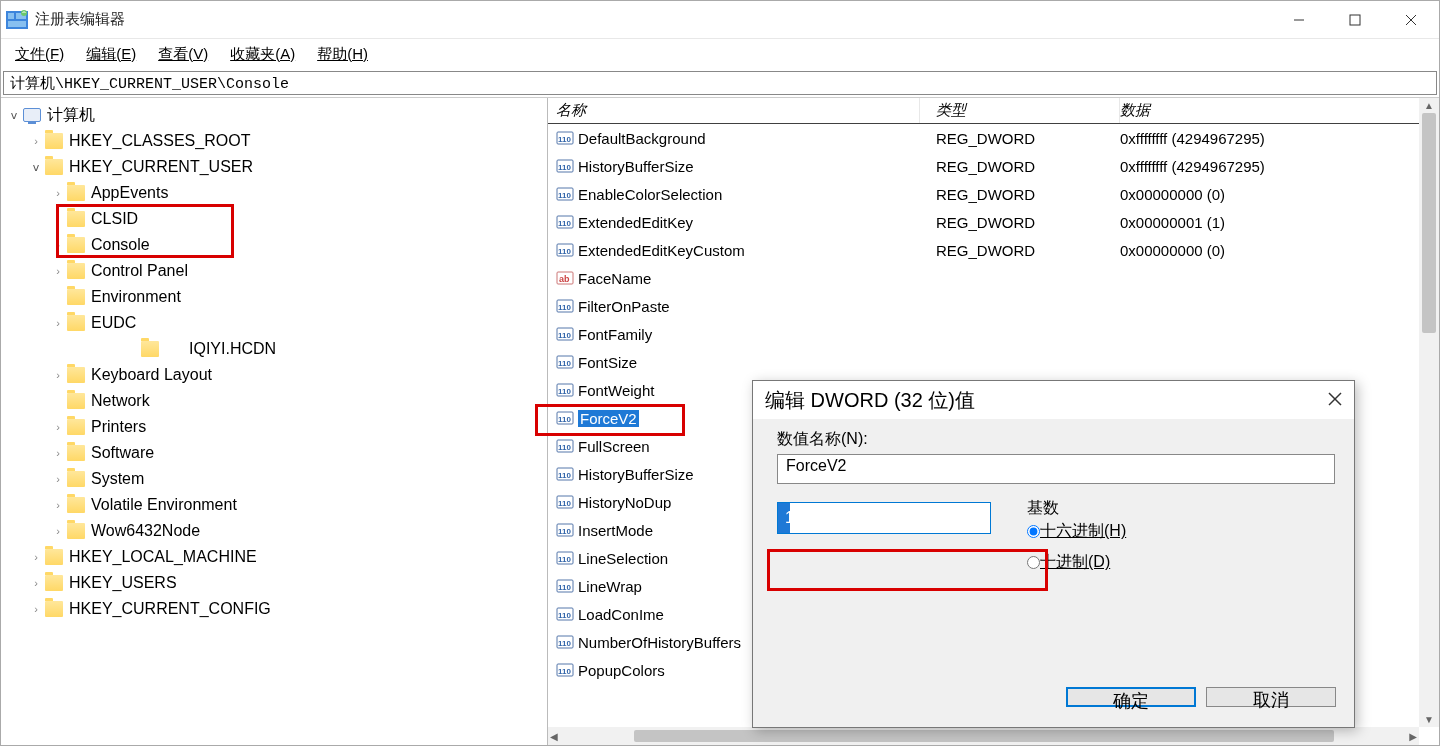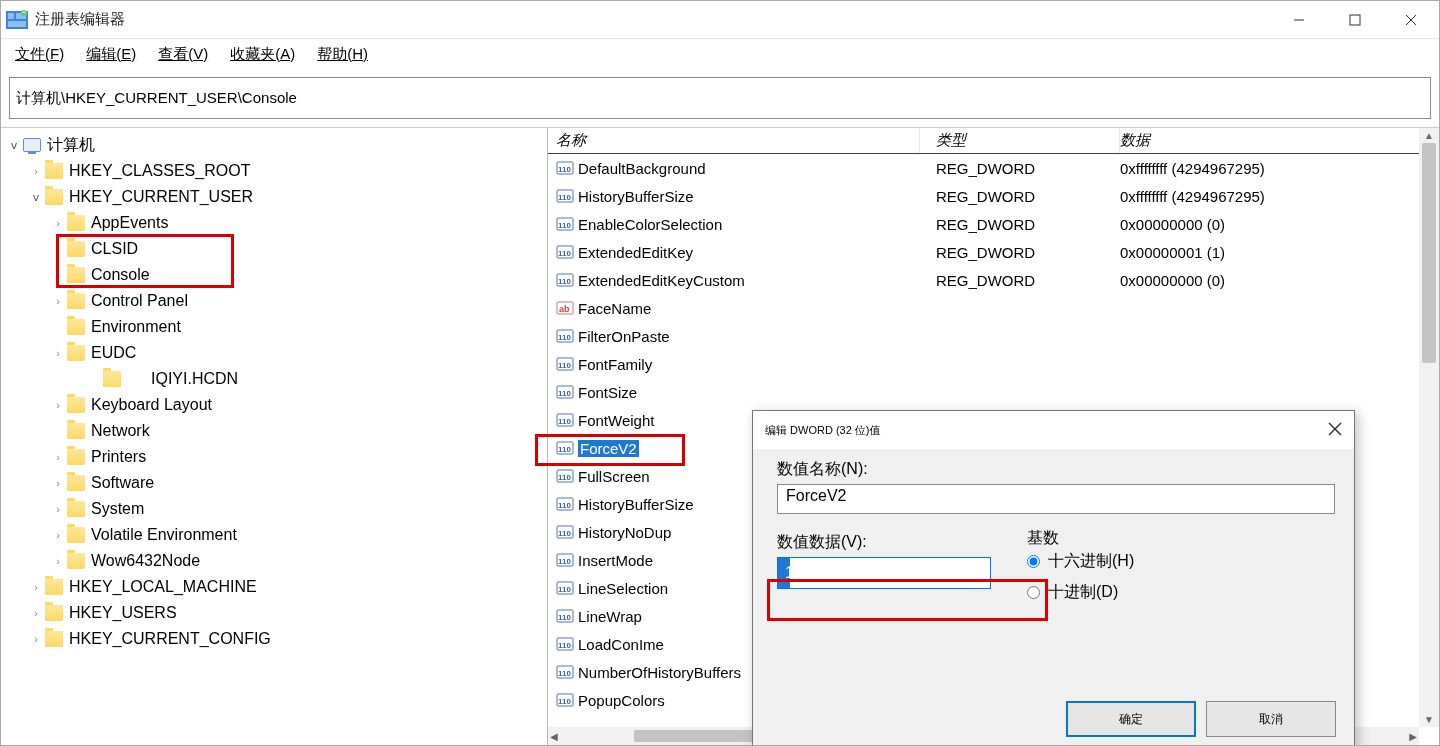"计算机\HKEY_CURRENT_USER\Console" .address-bar { font-family: none -> Liberation Mono, monospace; height: 42px -> 24px; margin: 8px -> 2px }
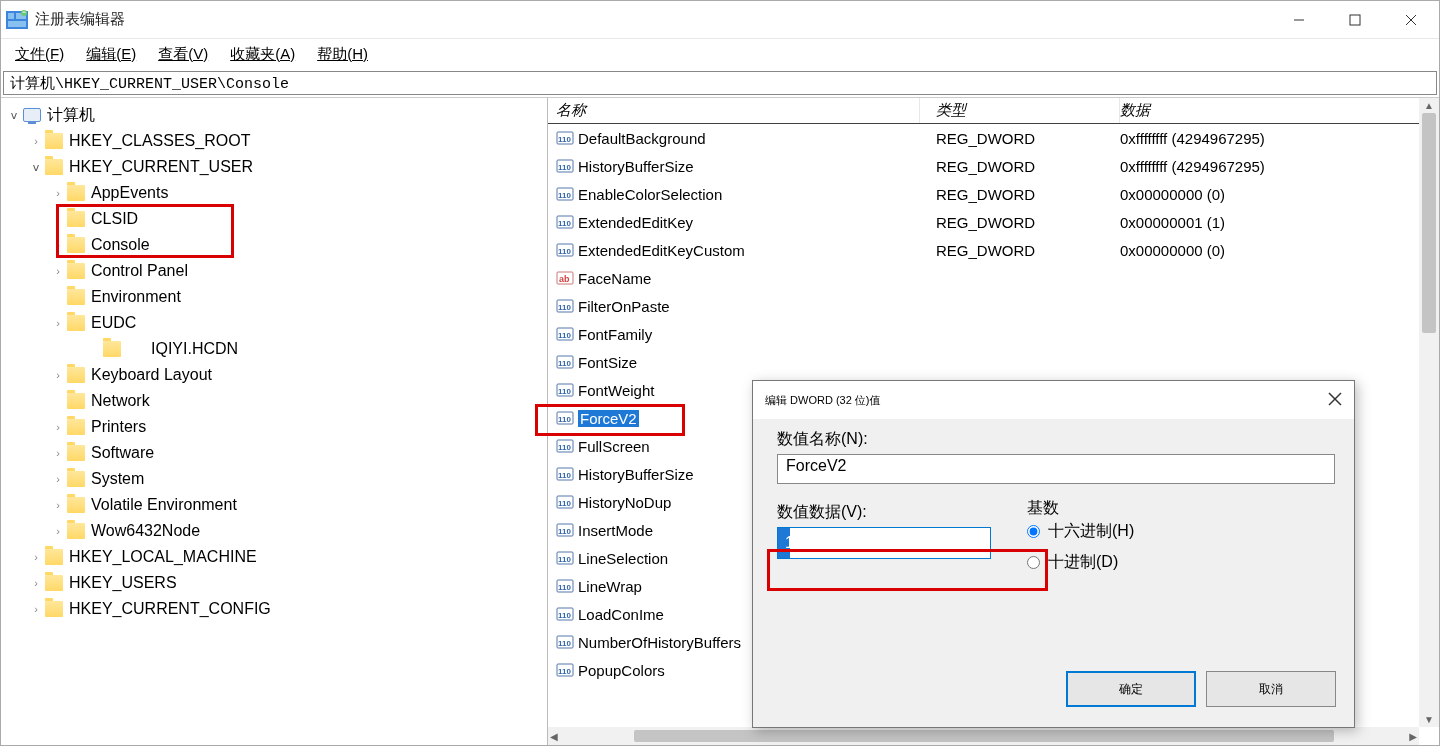"IQIYI.HCDN" div.tree-row { padding-left: 38px -> 76px }
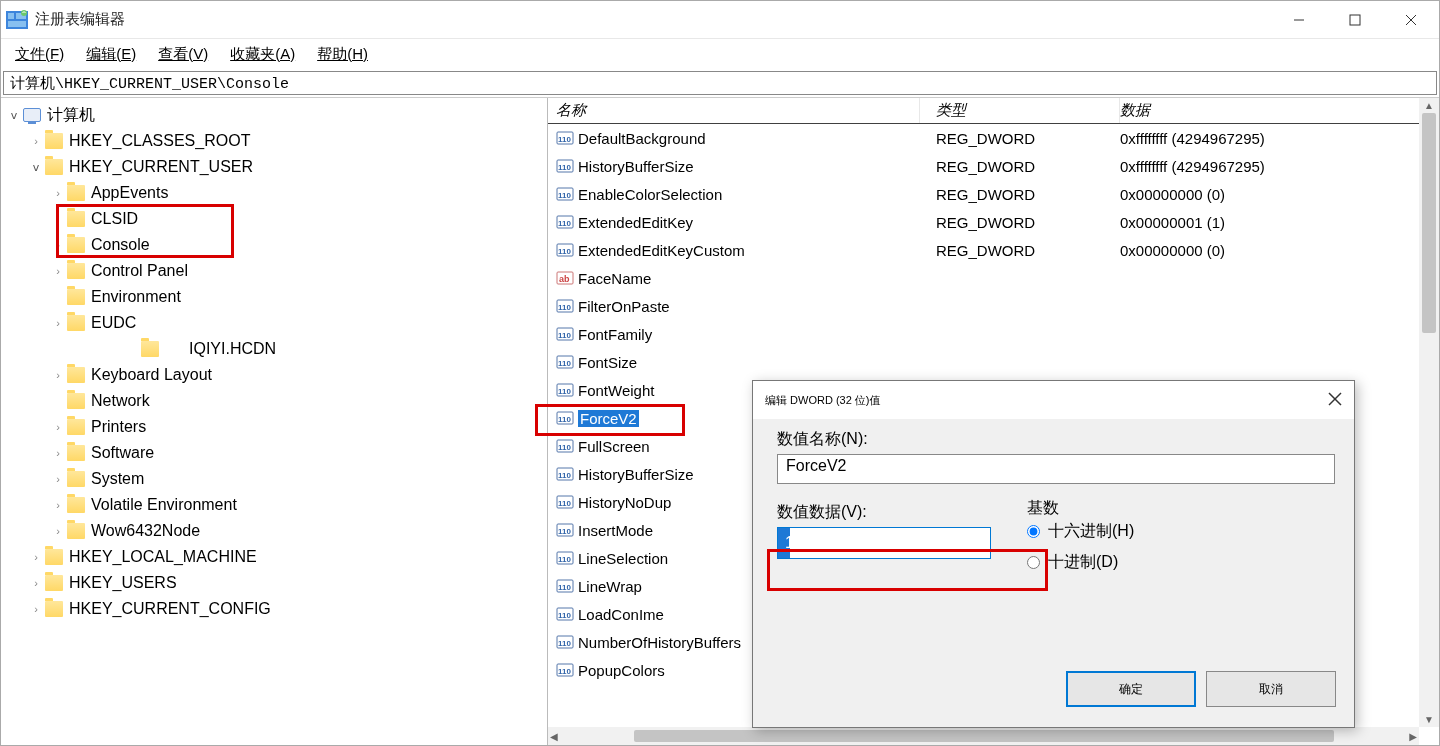"编辑 DWORD (32 位)值" .dialog-title { font-size: 11px -> 20px }
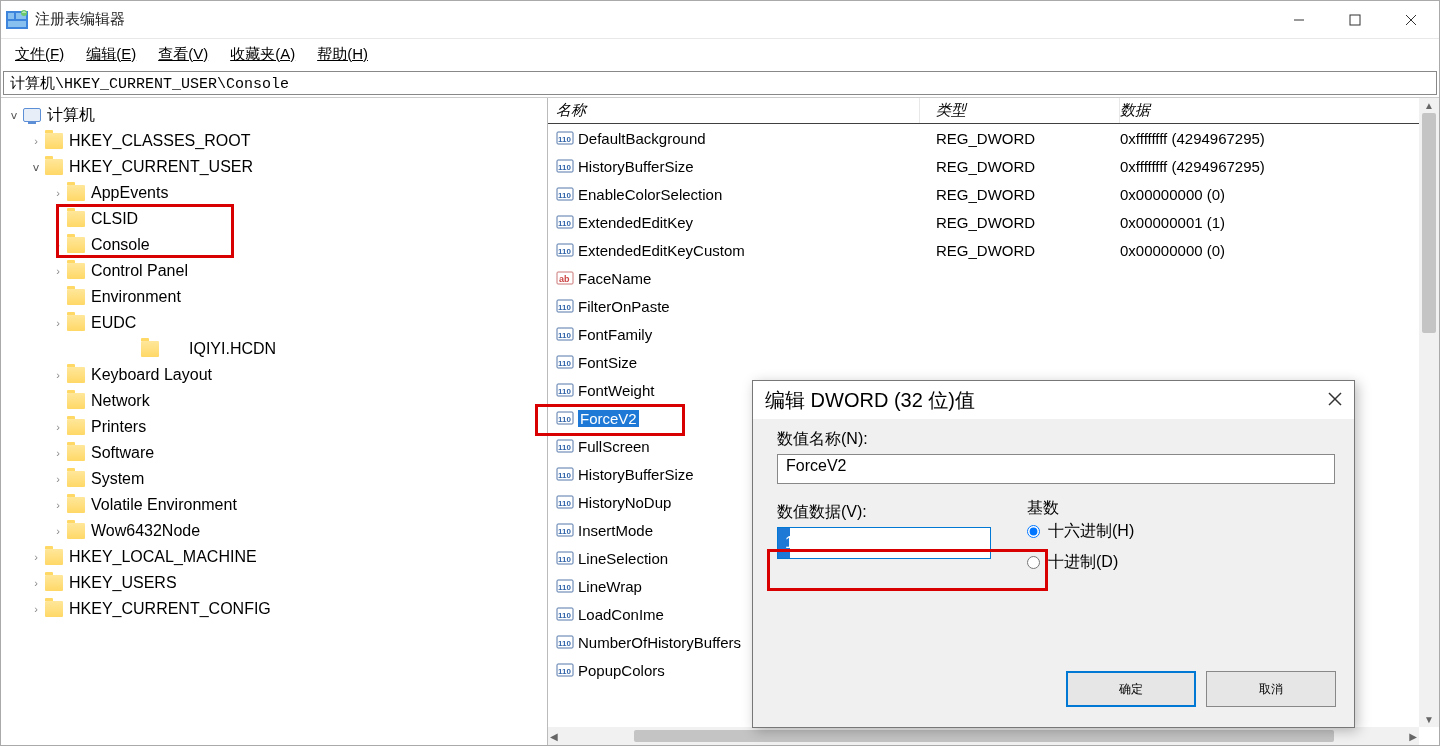"数值数据(V):" div.field-label { html: <div>数值数据(V):</div> -> none }
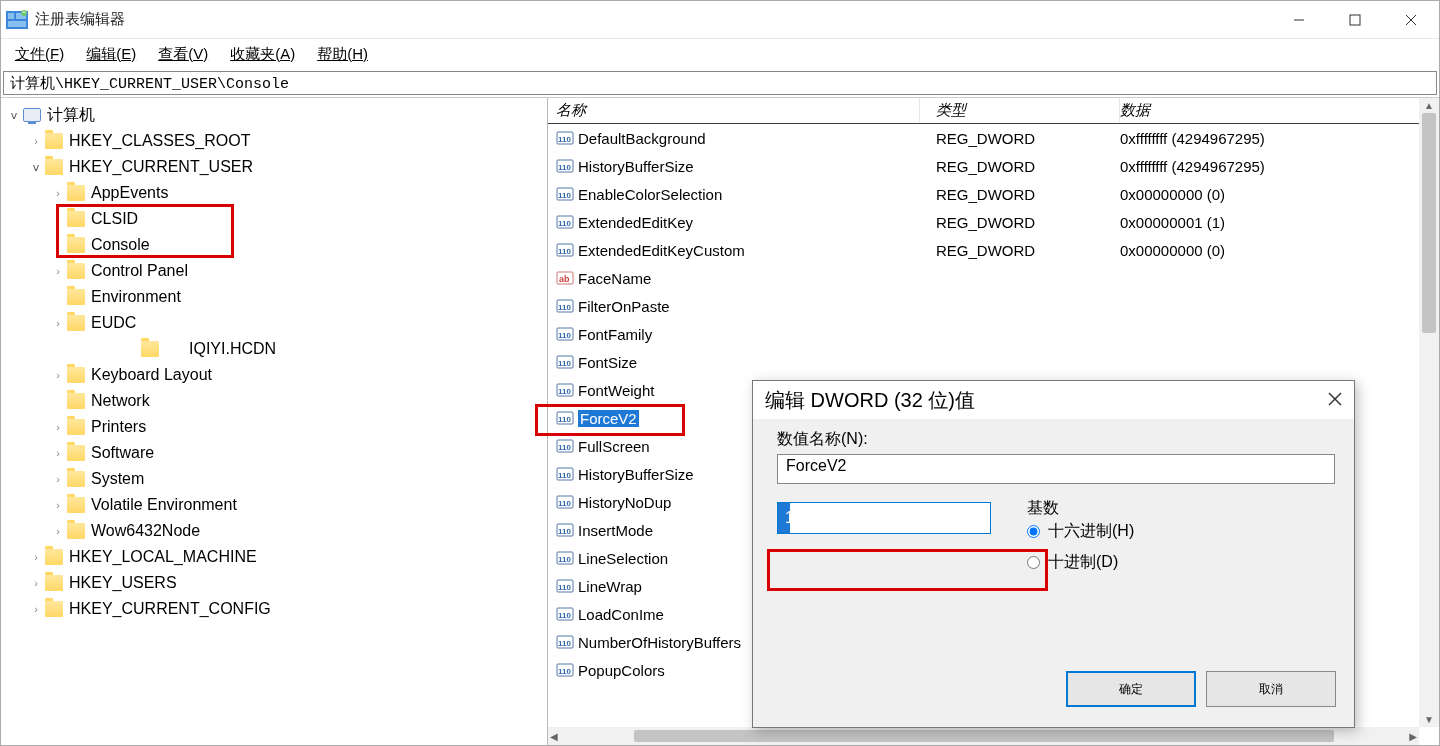"十六进制(H)" .dialog .radix label { gap: 8px -> none; text-decoration: none -> underline }
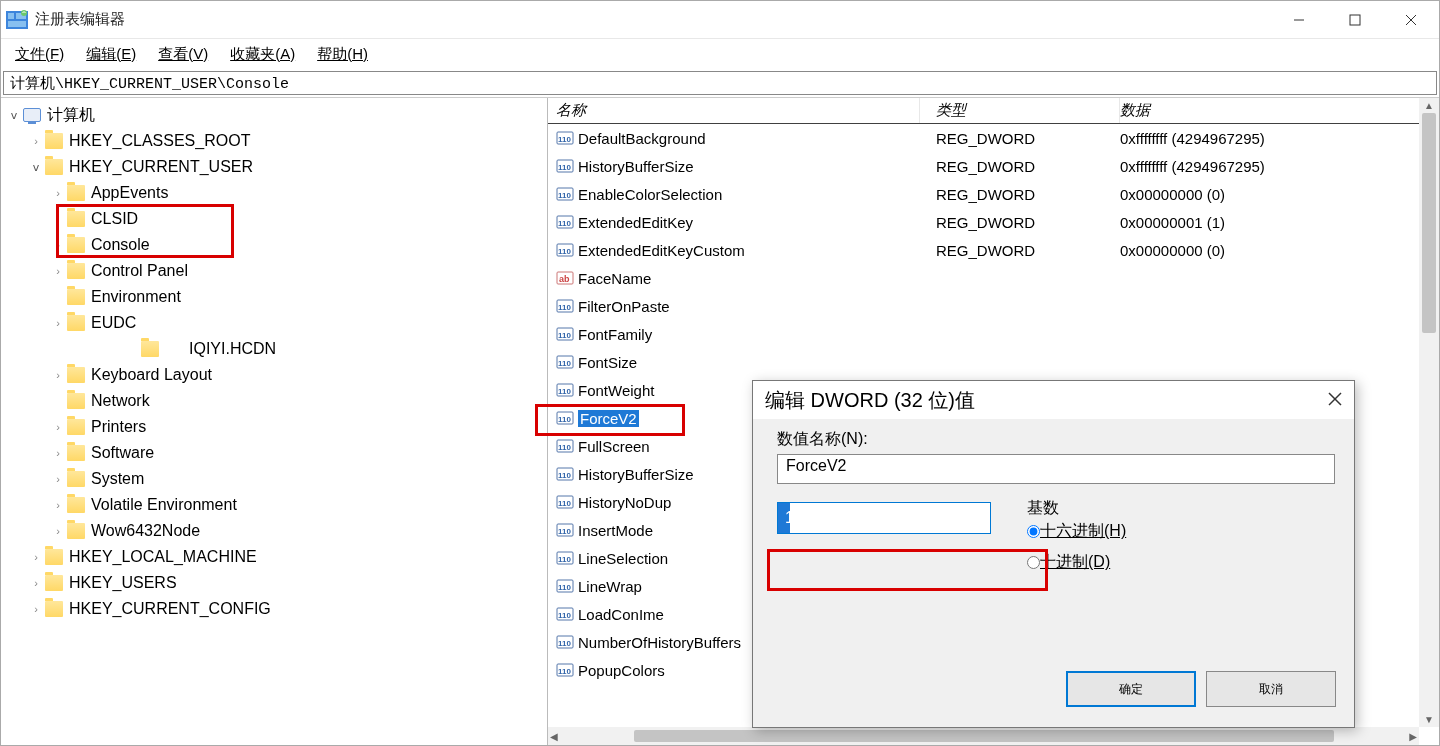"确定" .dialog .buttons button { font-size: 12px -> 18px; height: 36px -> 20px }
